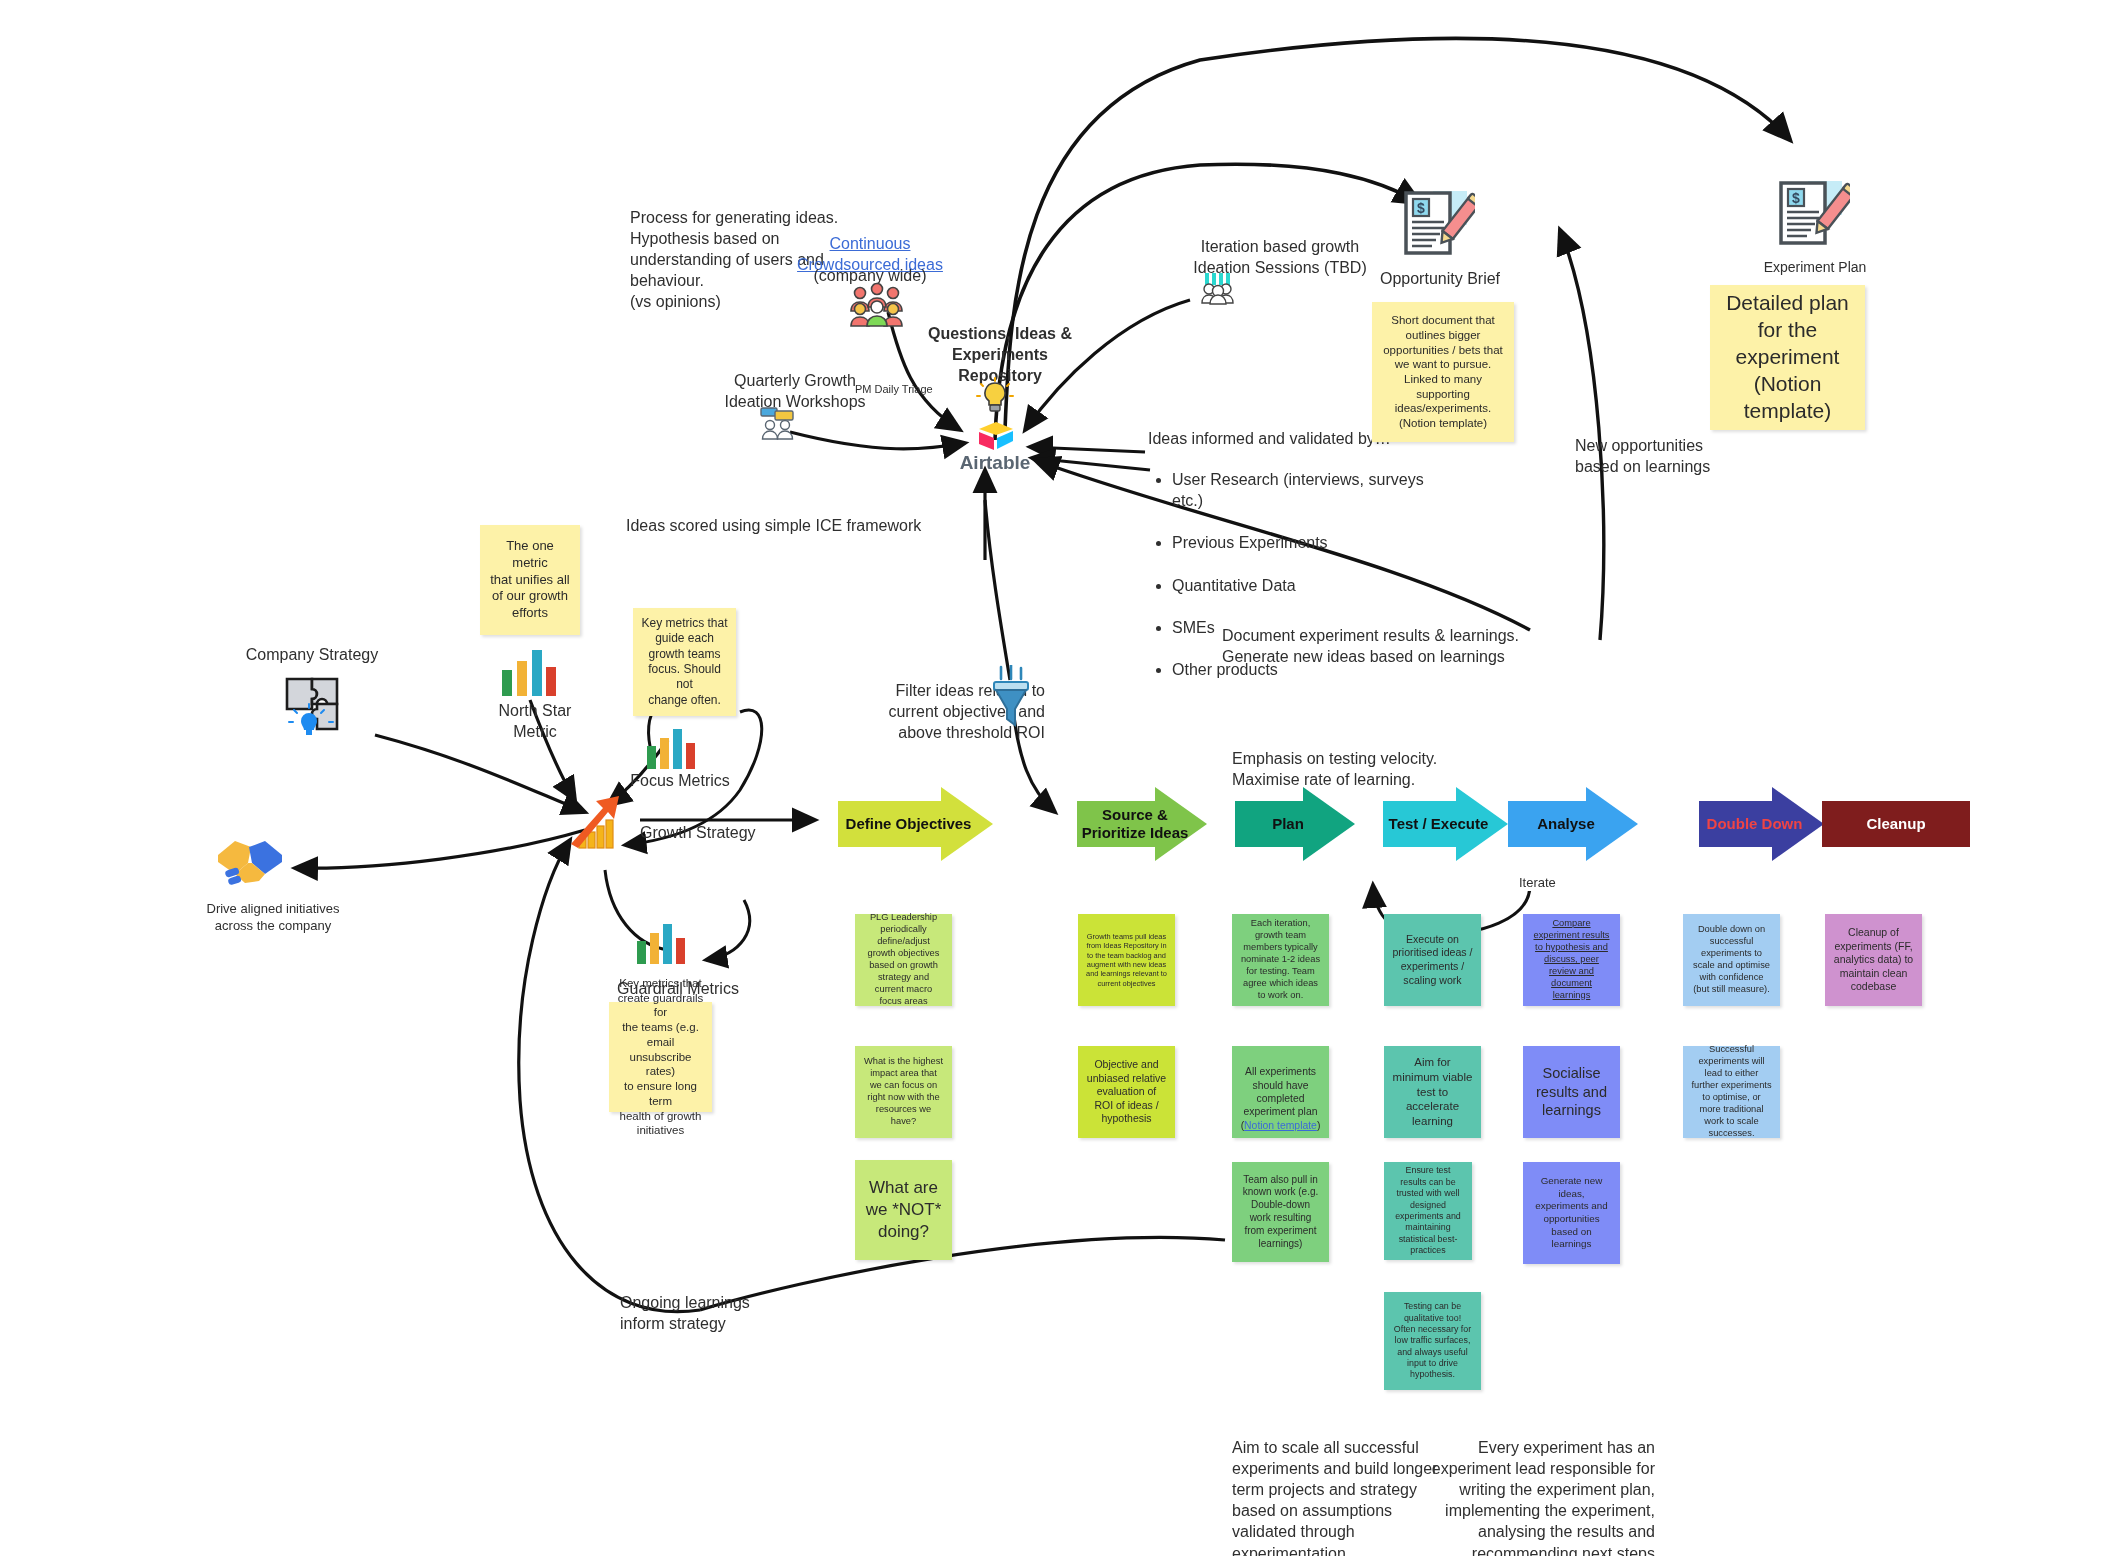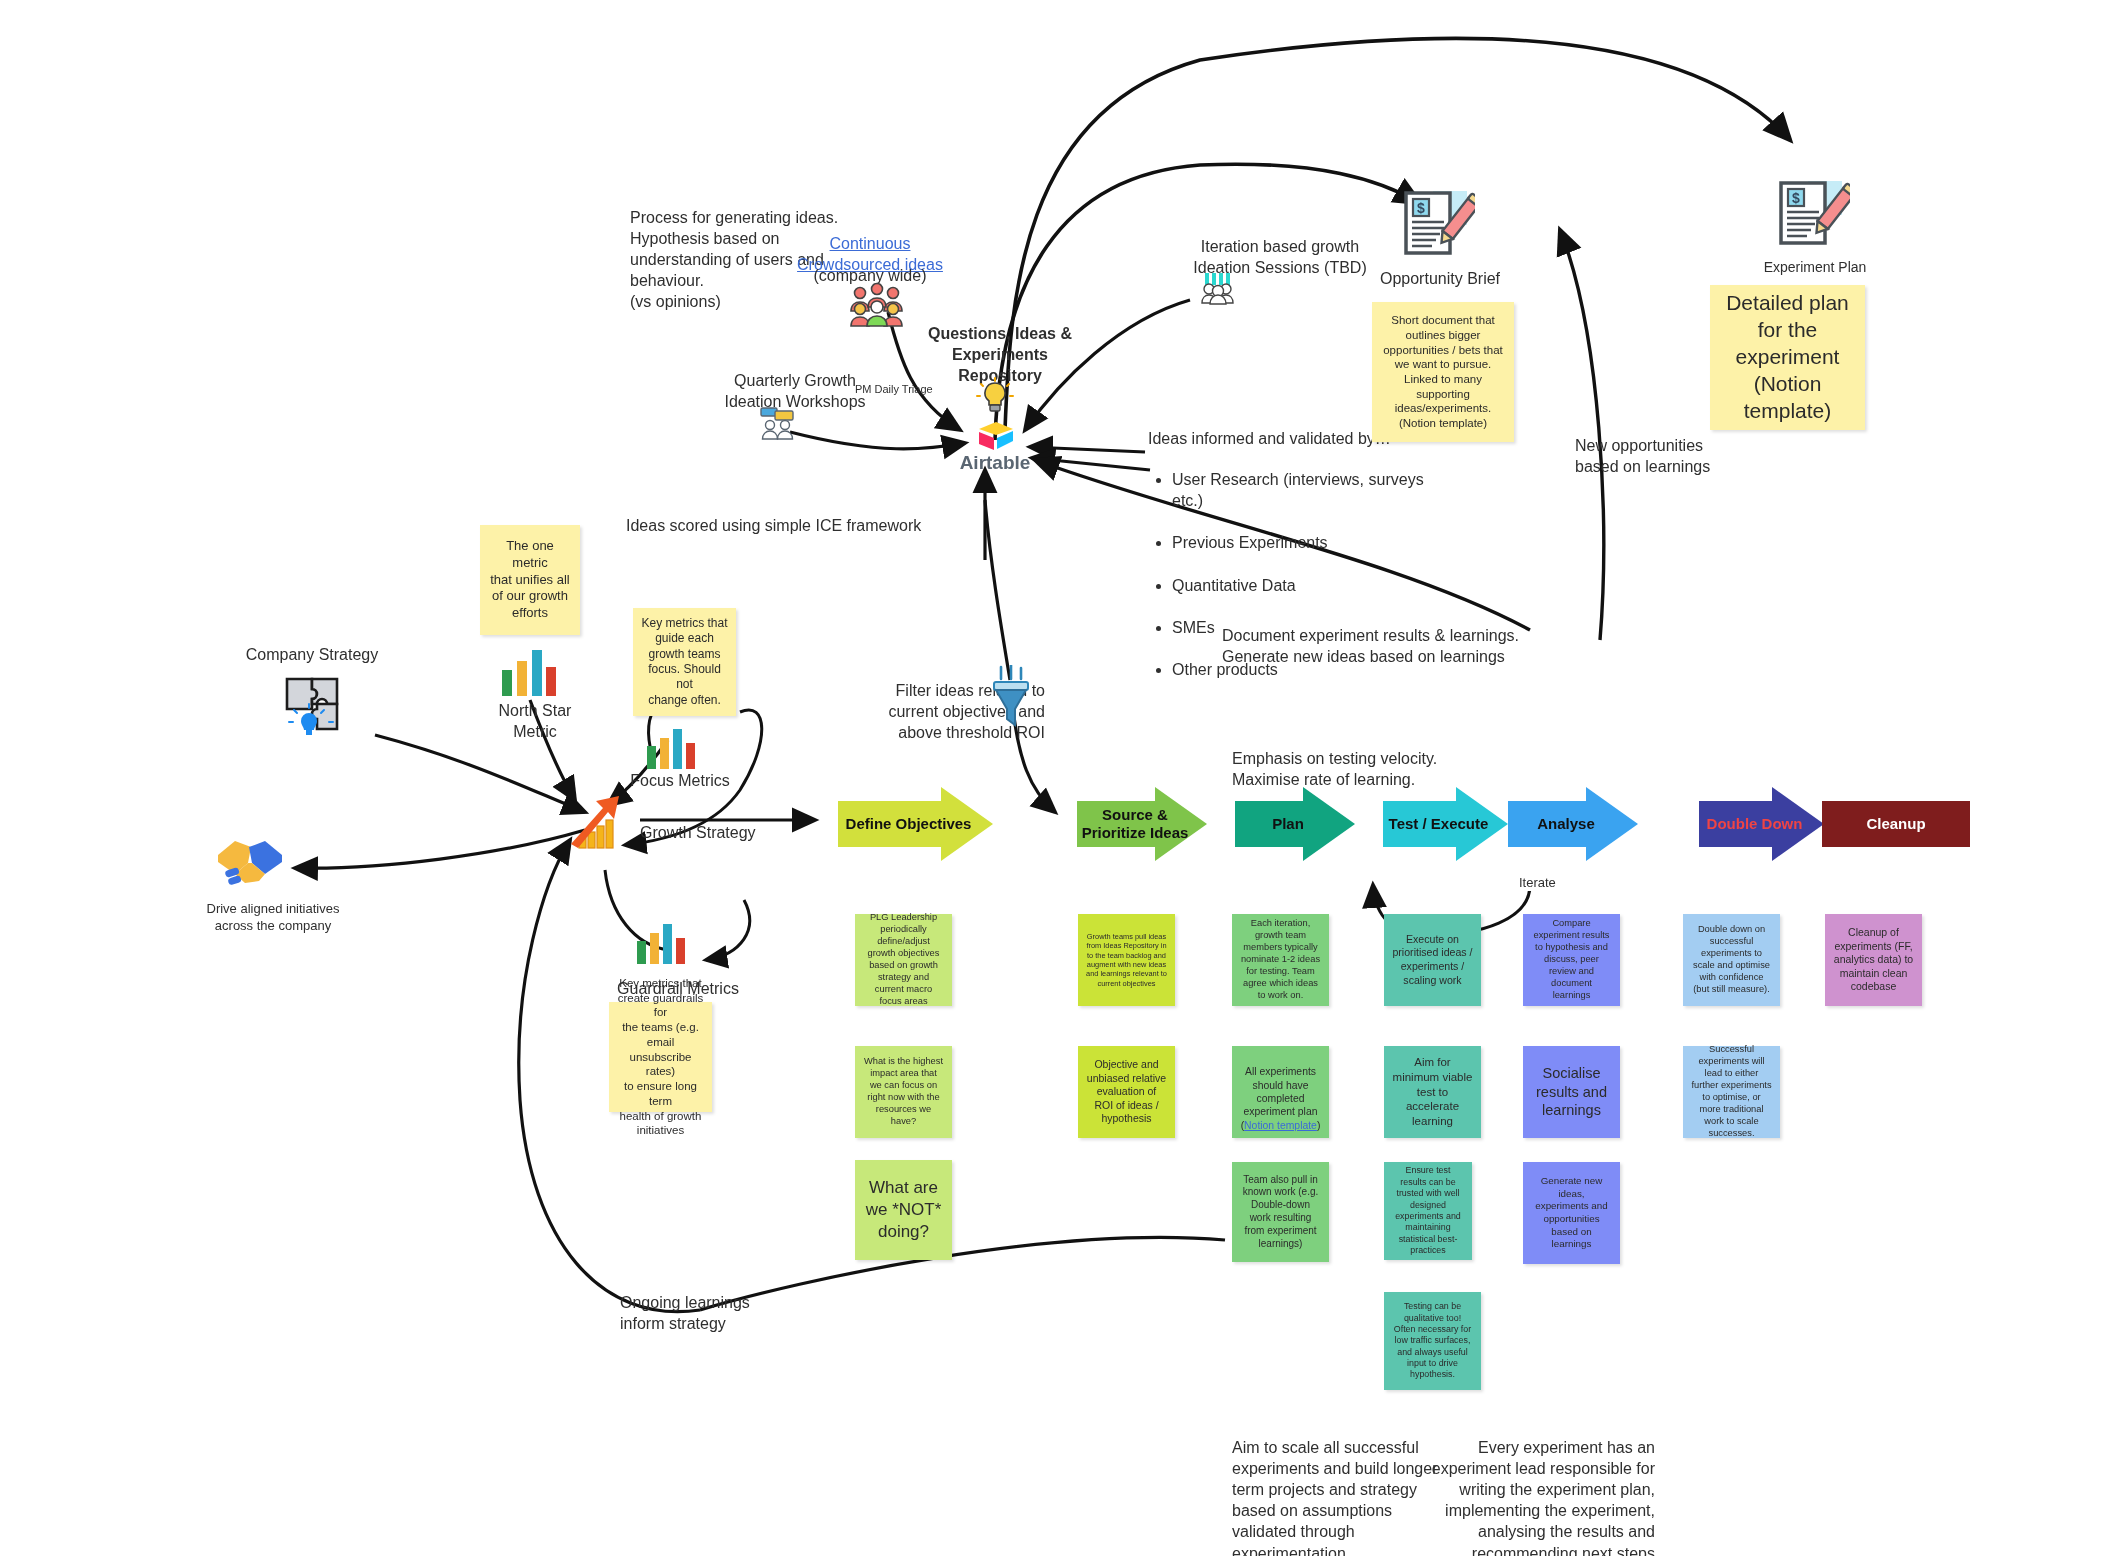"Compare experiment results to hypothesis" div.note { text-decoration: none -> underline }
